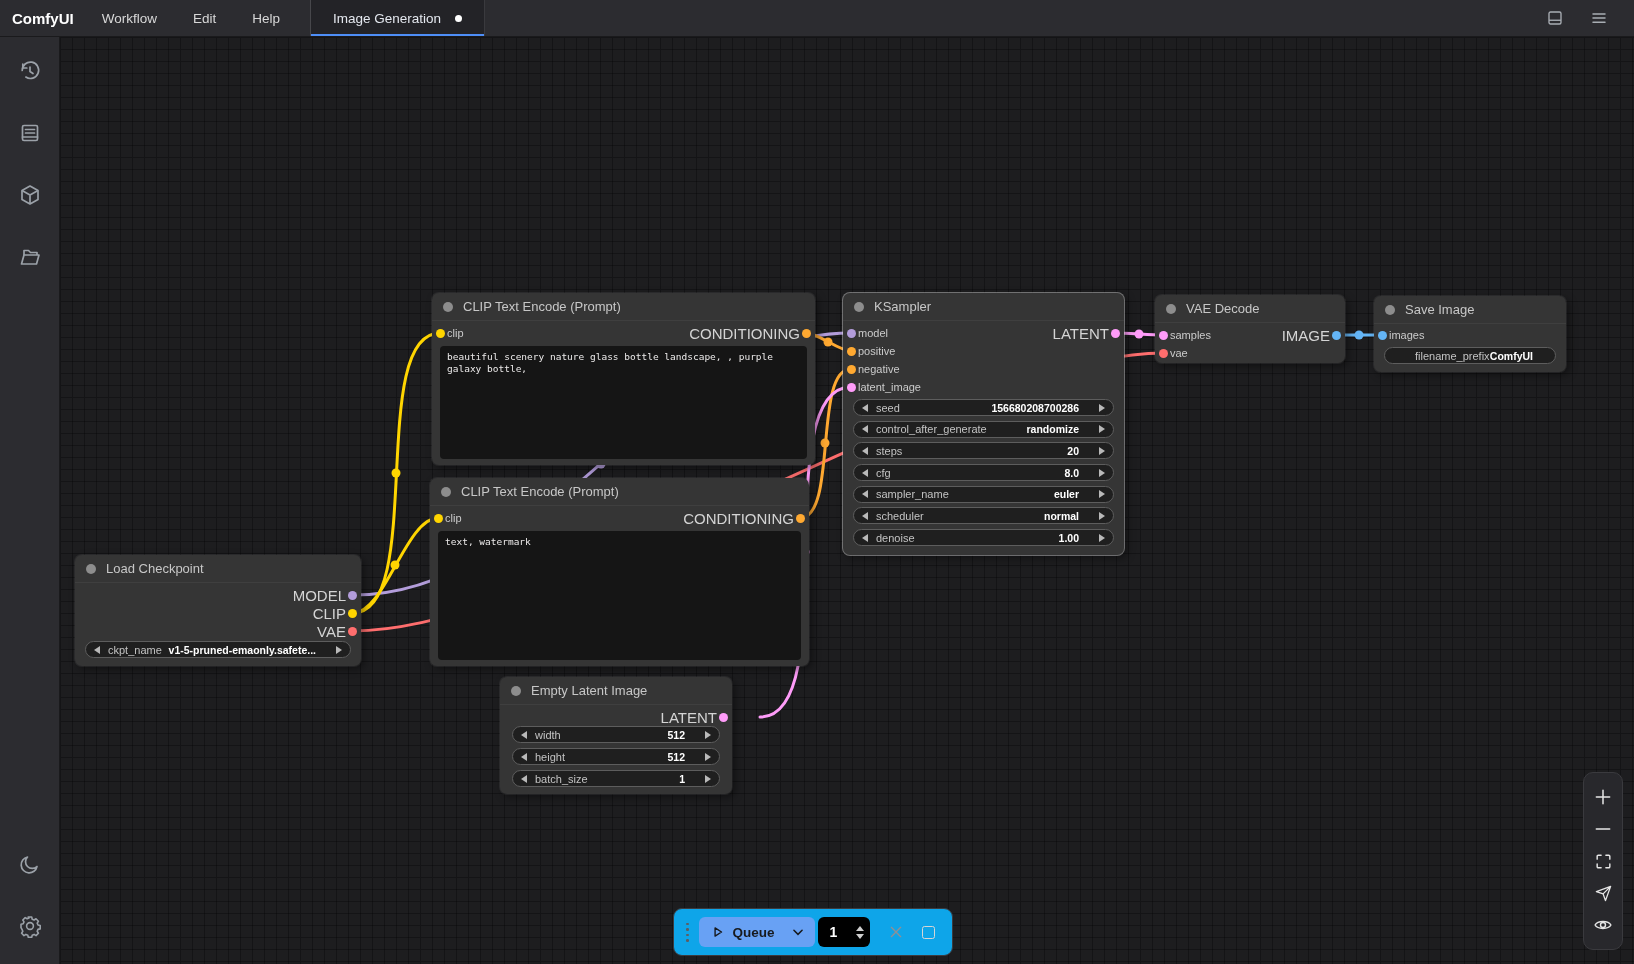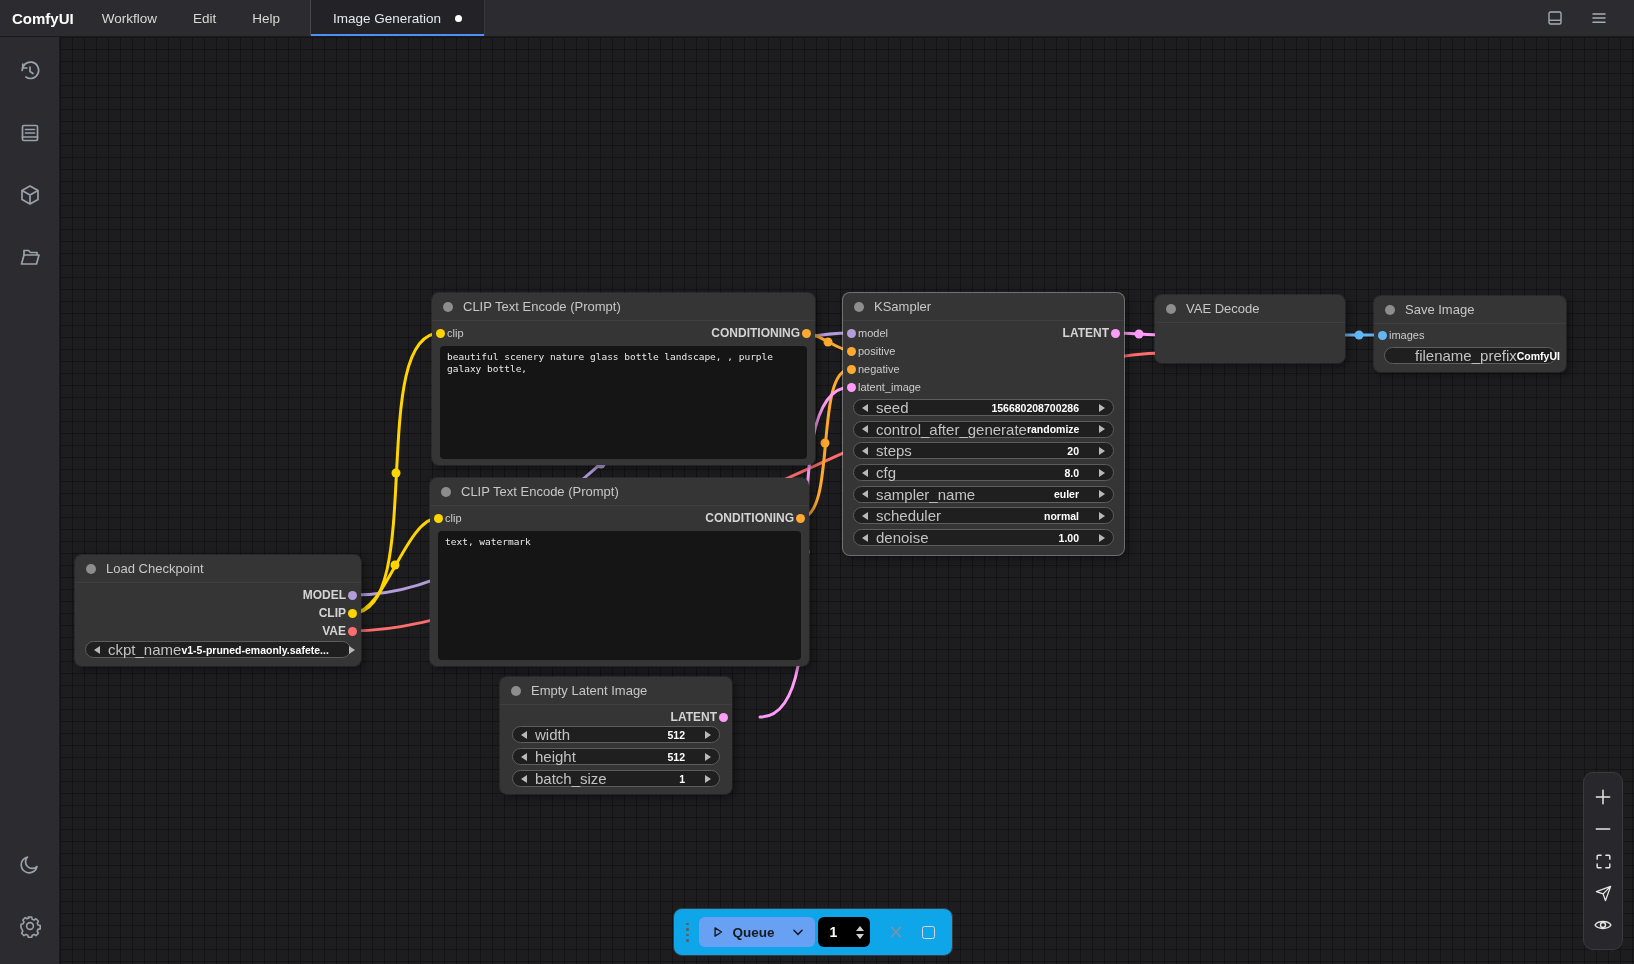"CONDITIONING" .out-label { font-size: 12px -> 15px; font-weight: bold -> normal }
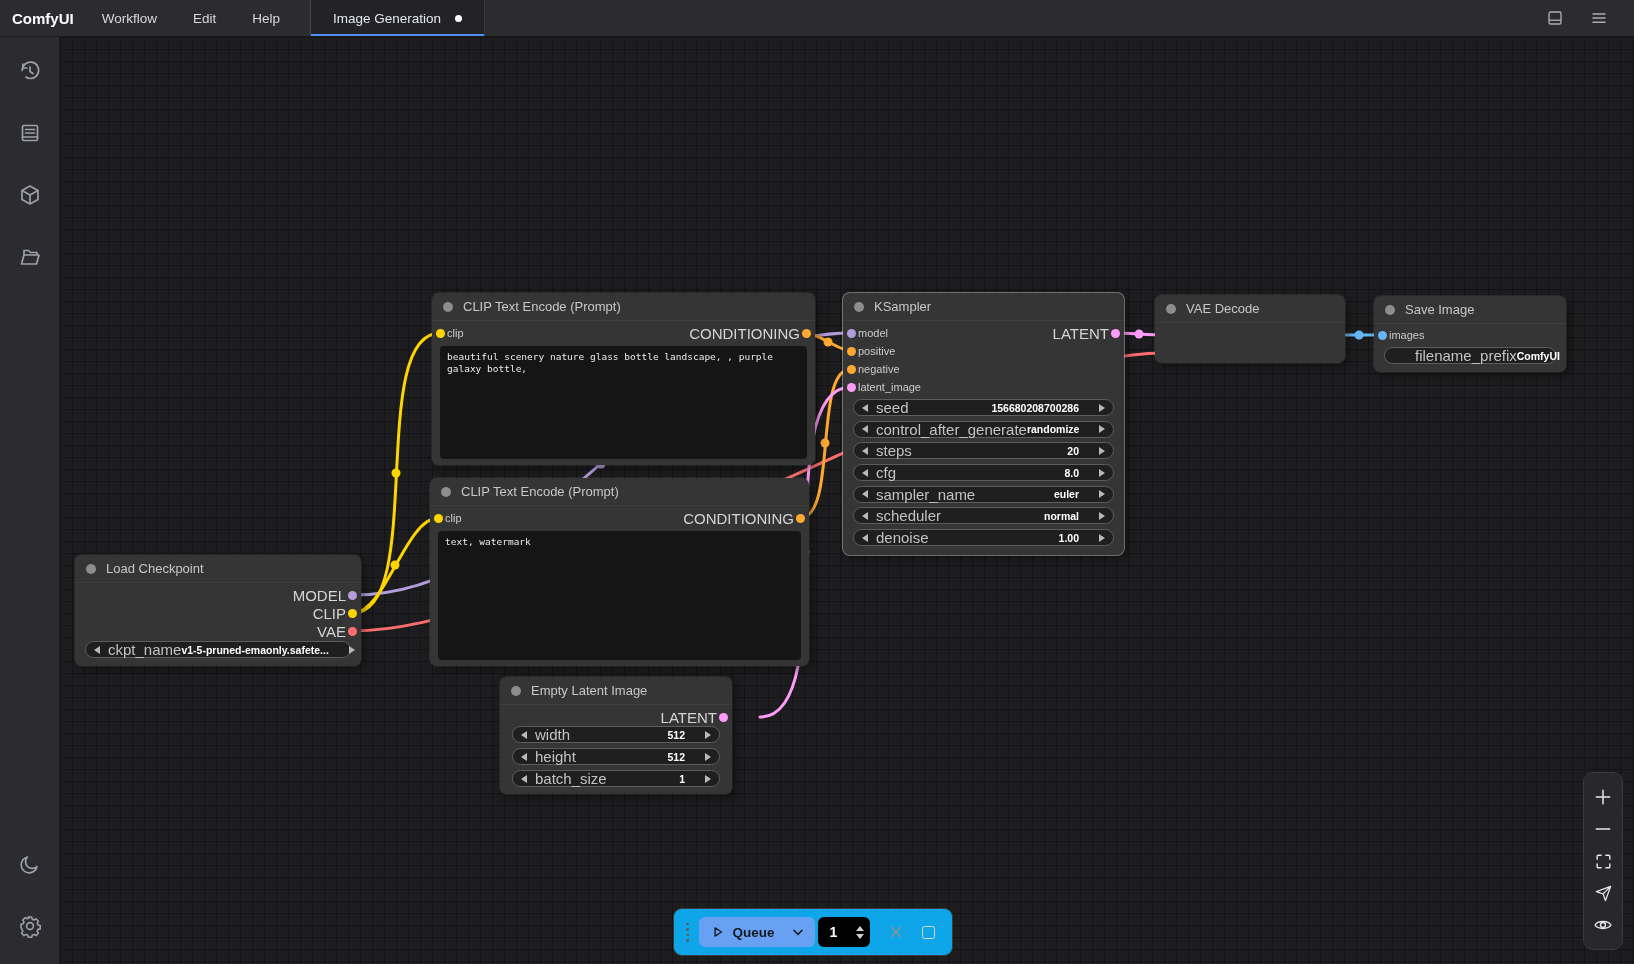"samples" div.rows { html: none -> <div> <div> <span></span> <span>samples</span> <span>IMAGE</span> <span></span> </div> <div> <span></span> <span>vae</span> </div> </div> }
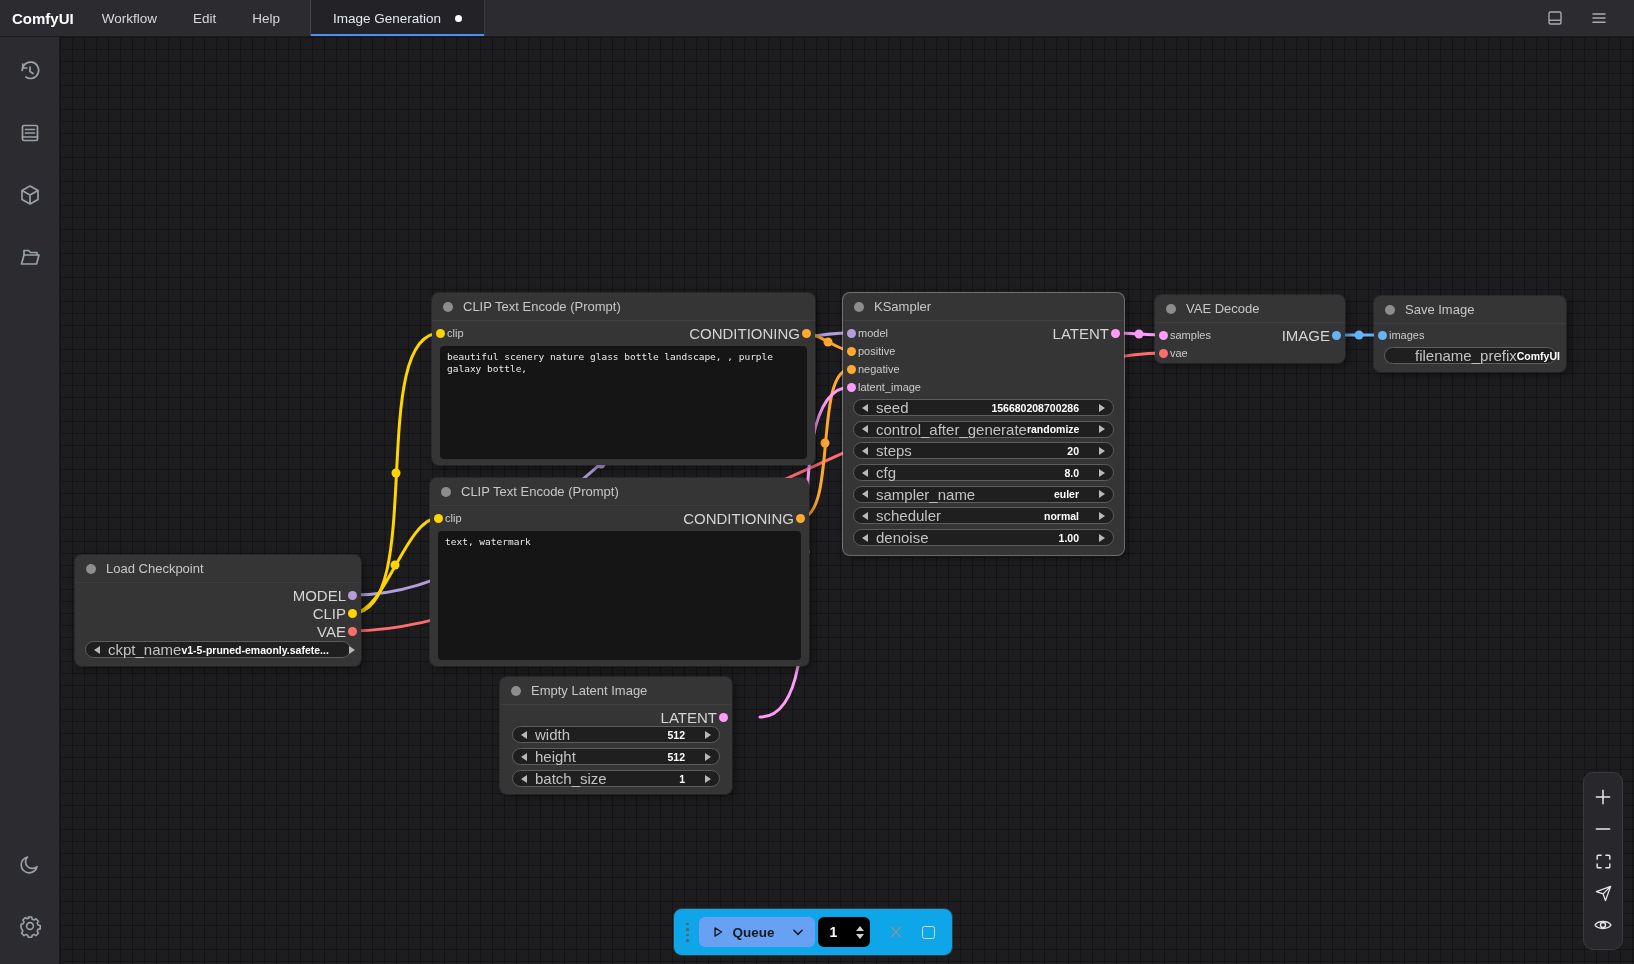"filename_prefix" .widget .wname { font-size: 15px -> 11px }
